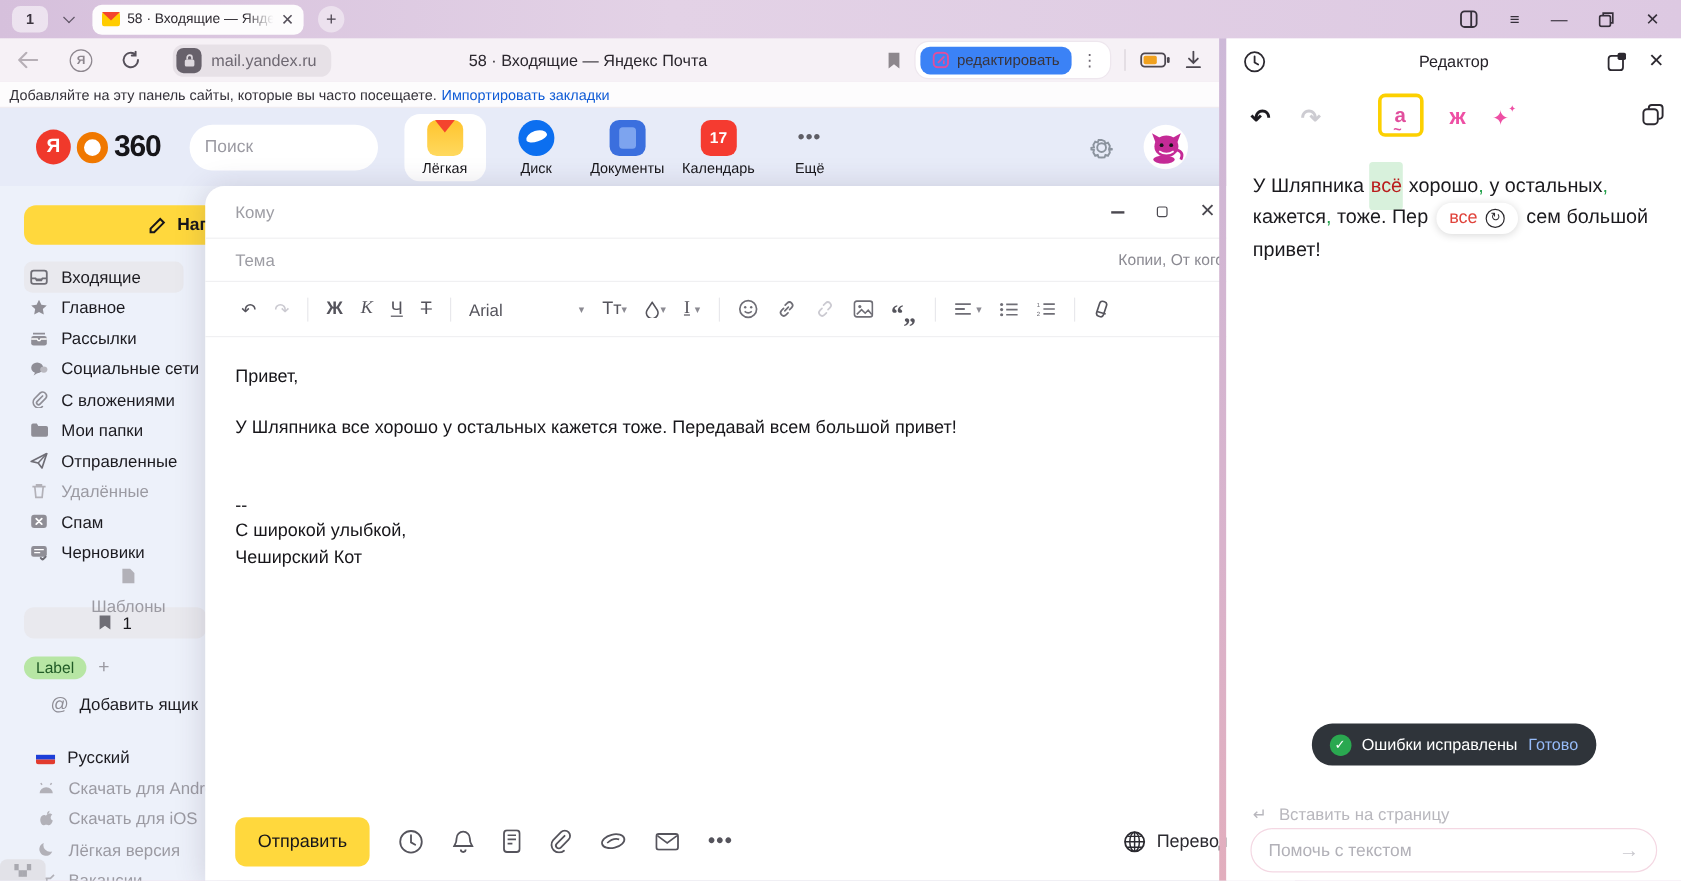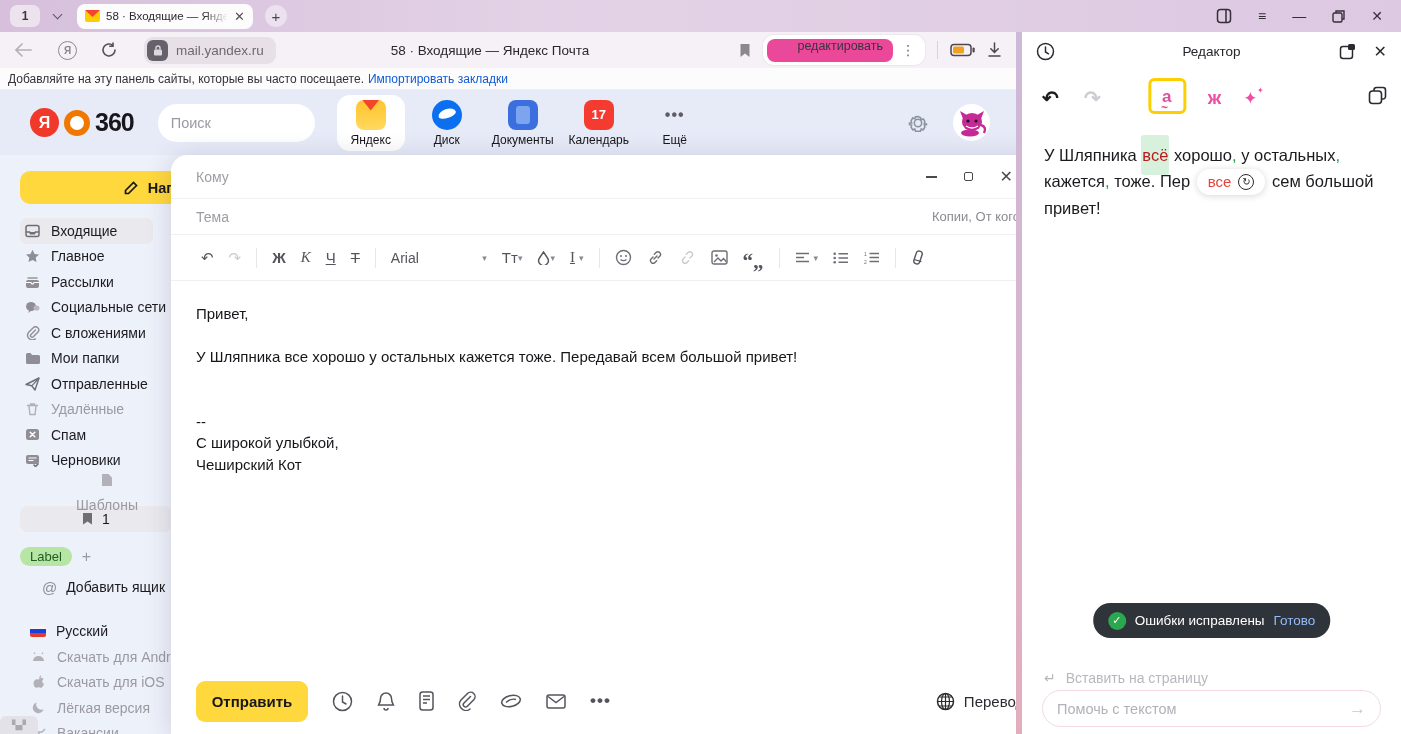"редактировать" .edit-pill { align-items: flex-start -> center; background: #ec4899 -> #3b82f6 }
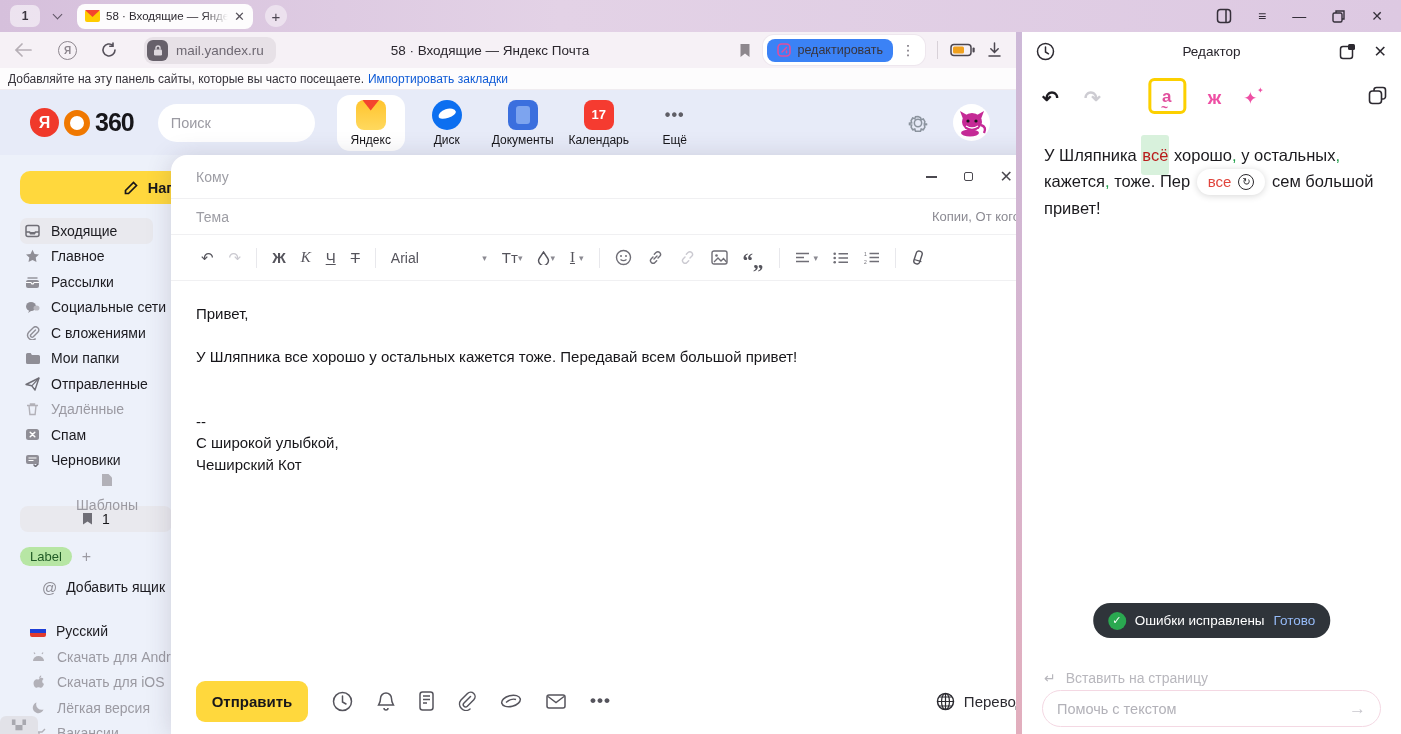"Яндекс" div.svc-label { text: Яндекс -> Лёгкая }
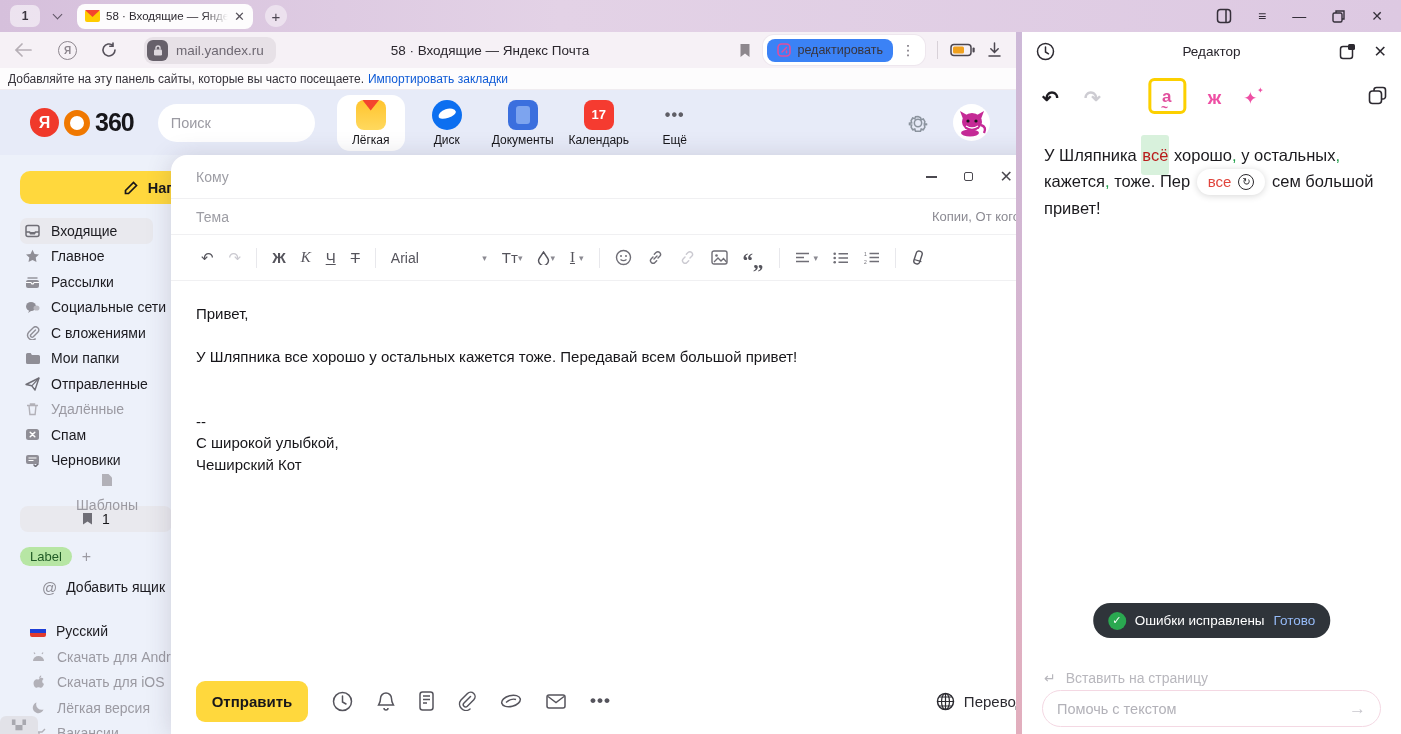"Отправить" .send-btn { font-weight: bold -> normal }
